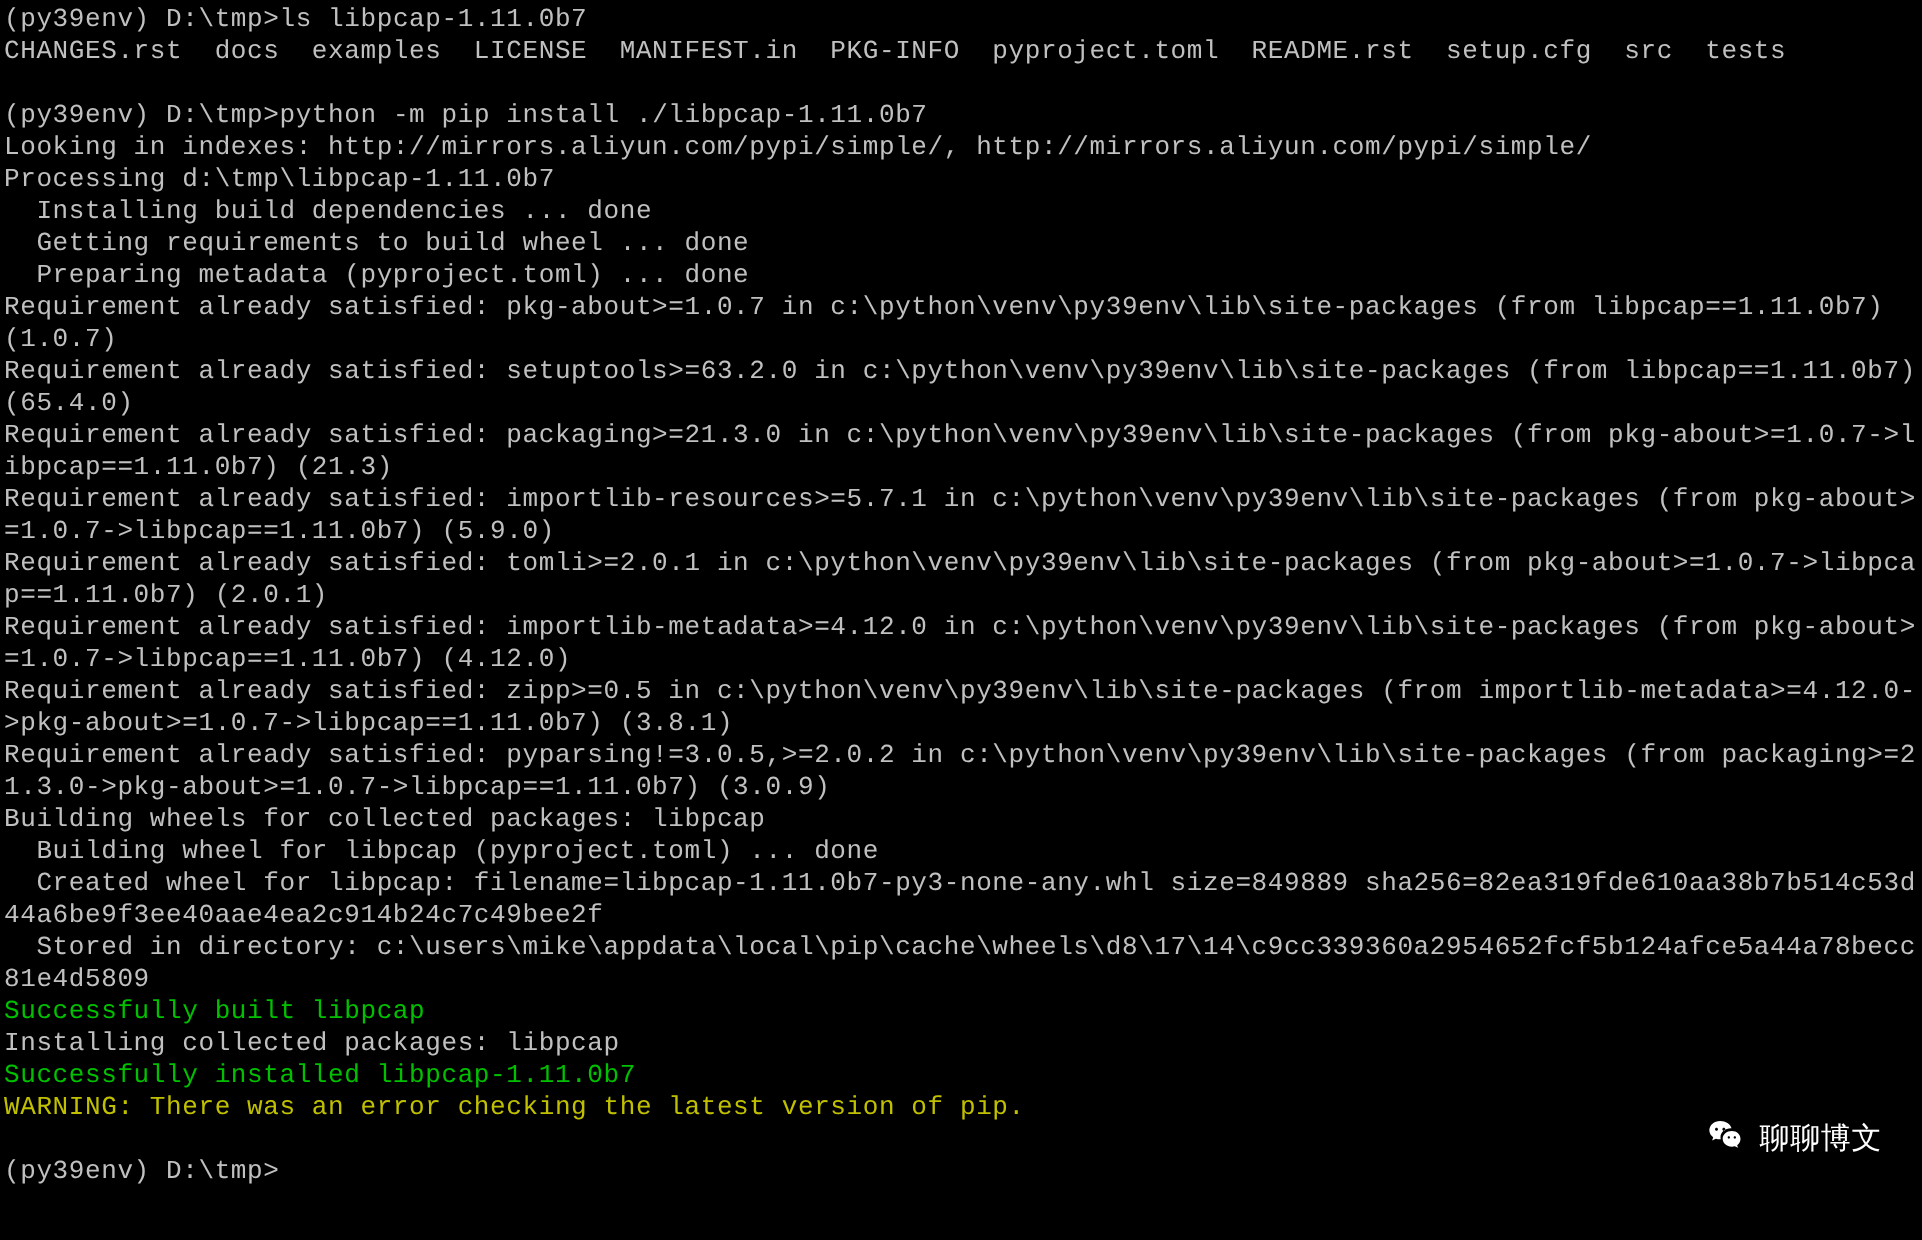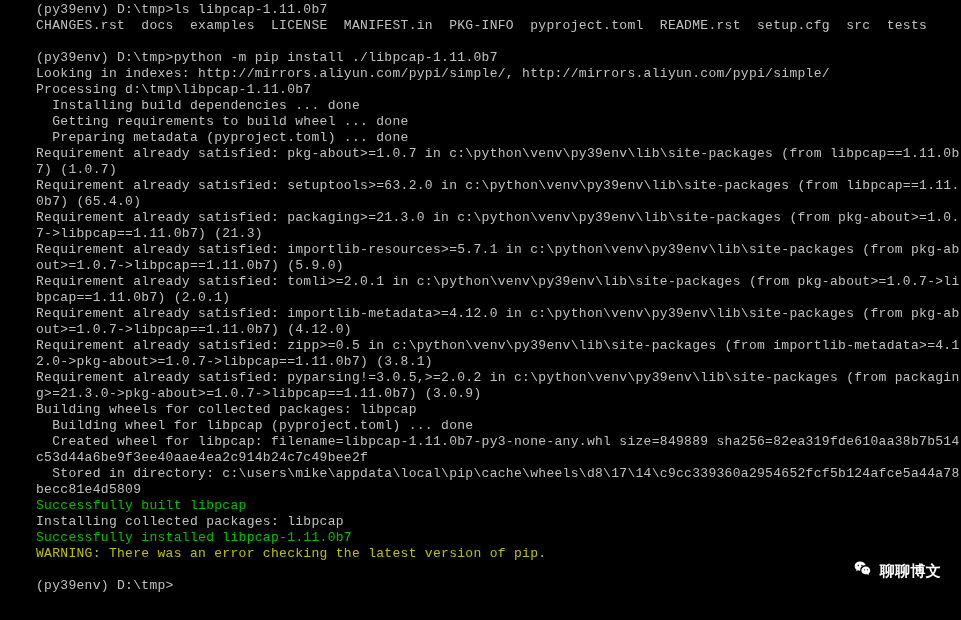"(py39env) D:\tmp>ls libpcap-1.11.0b7" .terminal { margin-left: 34px -> none }
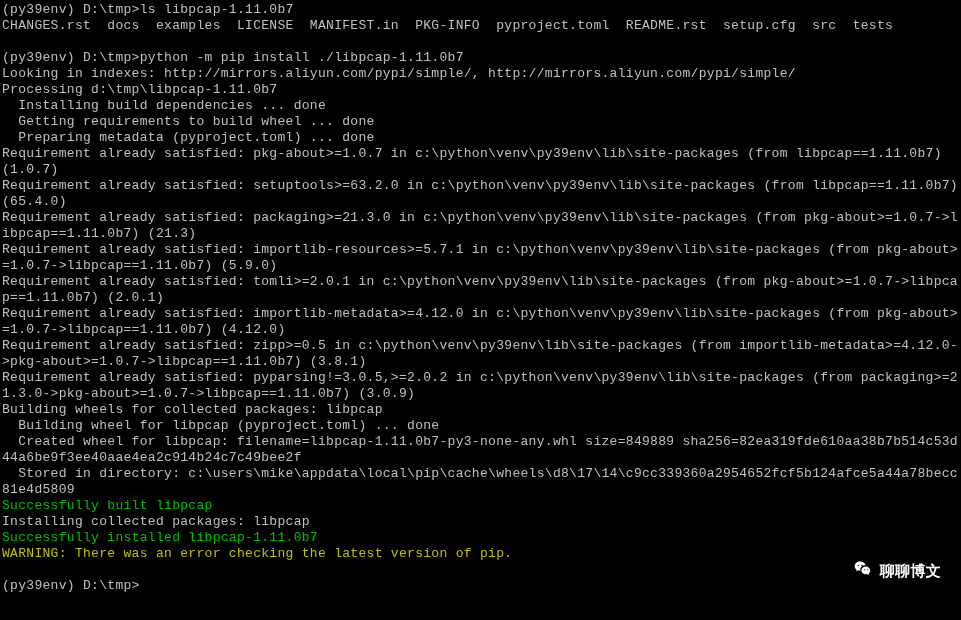"聊聊博文" .watermark { font-weight: bold -> normal }
